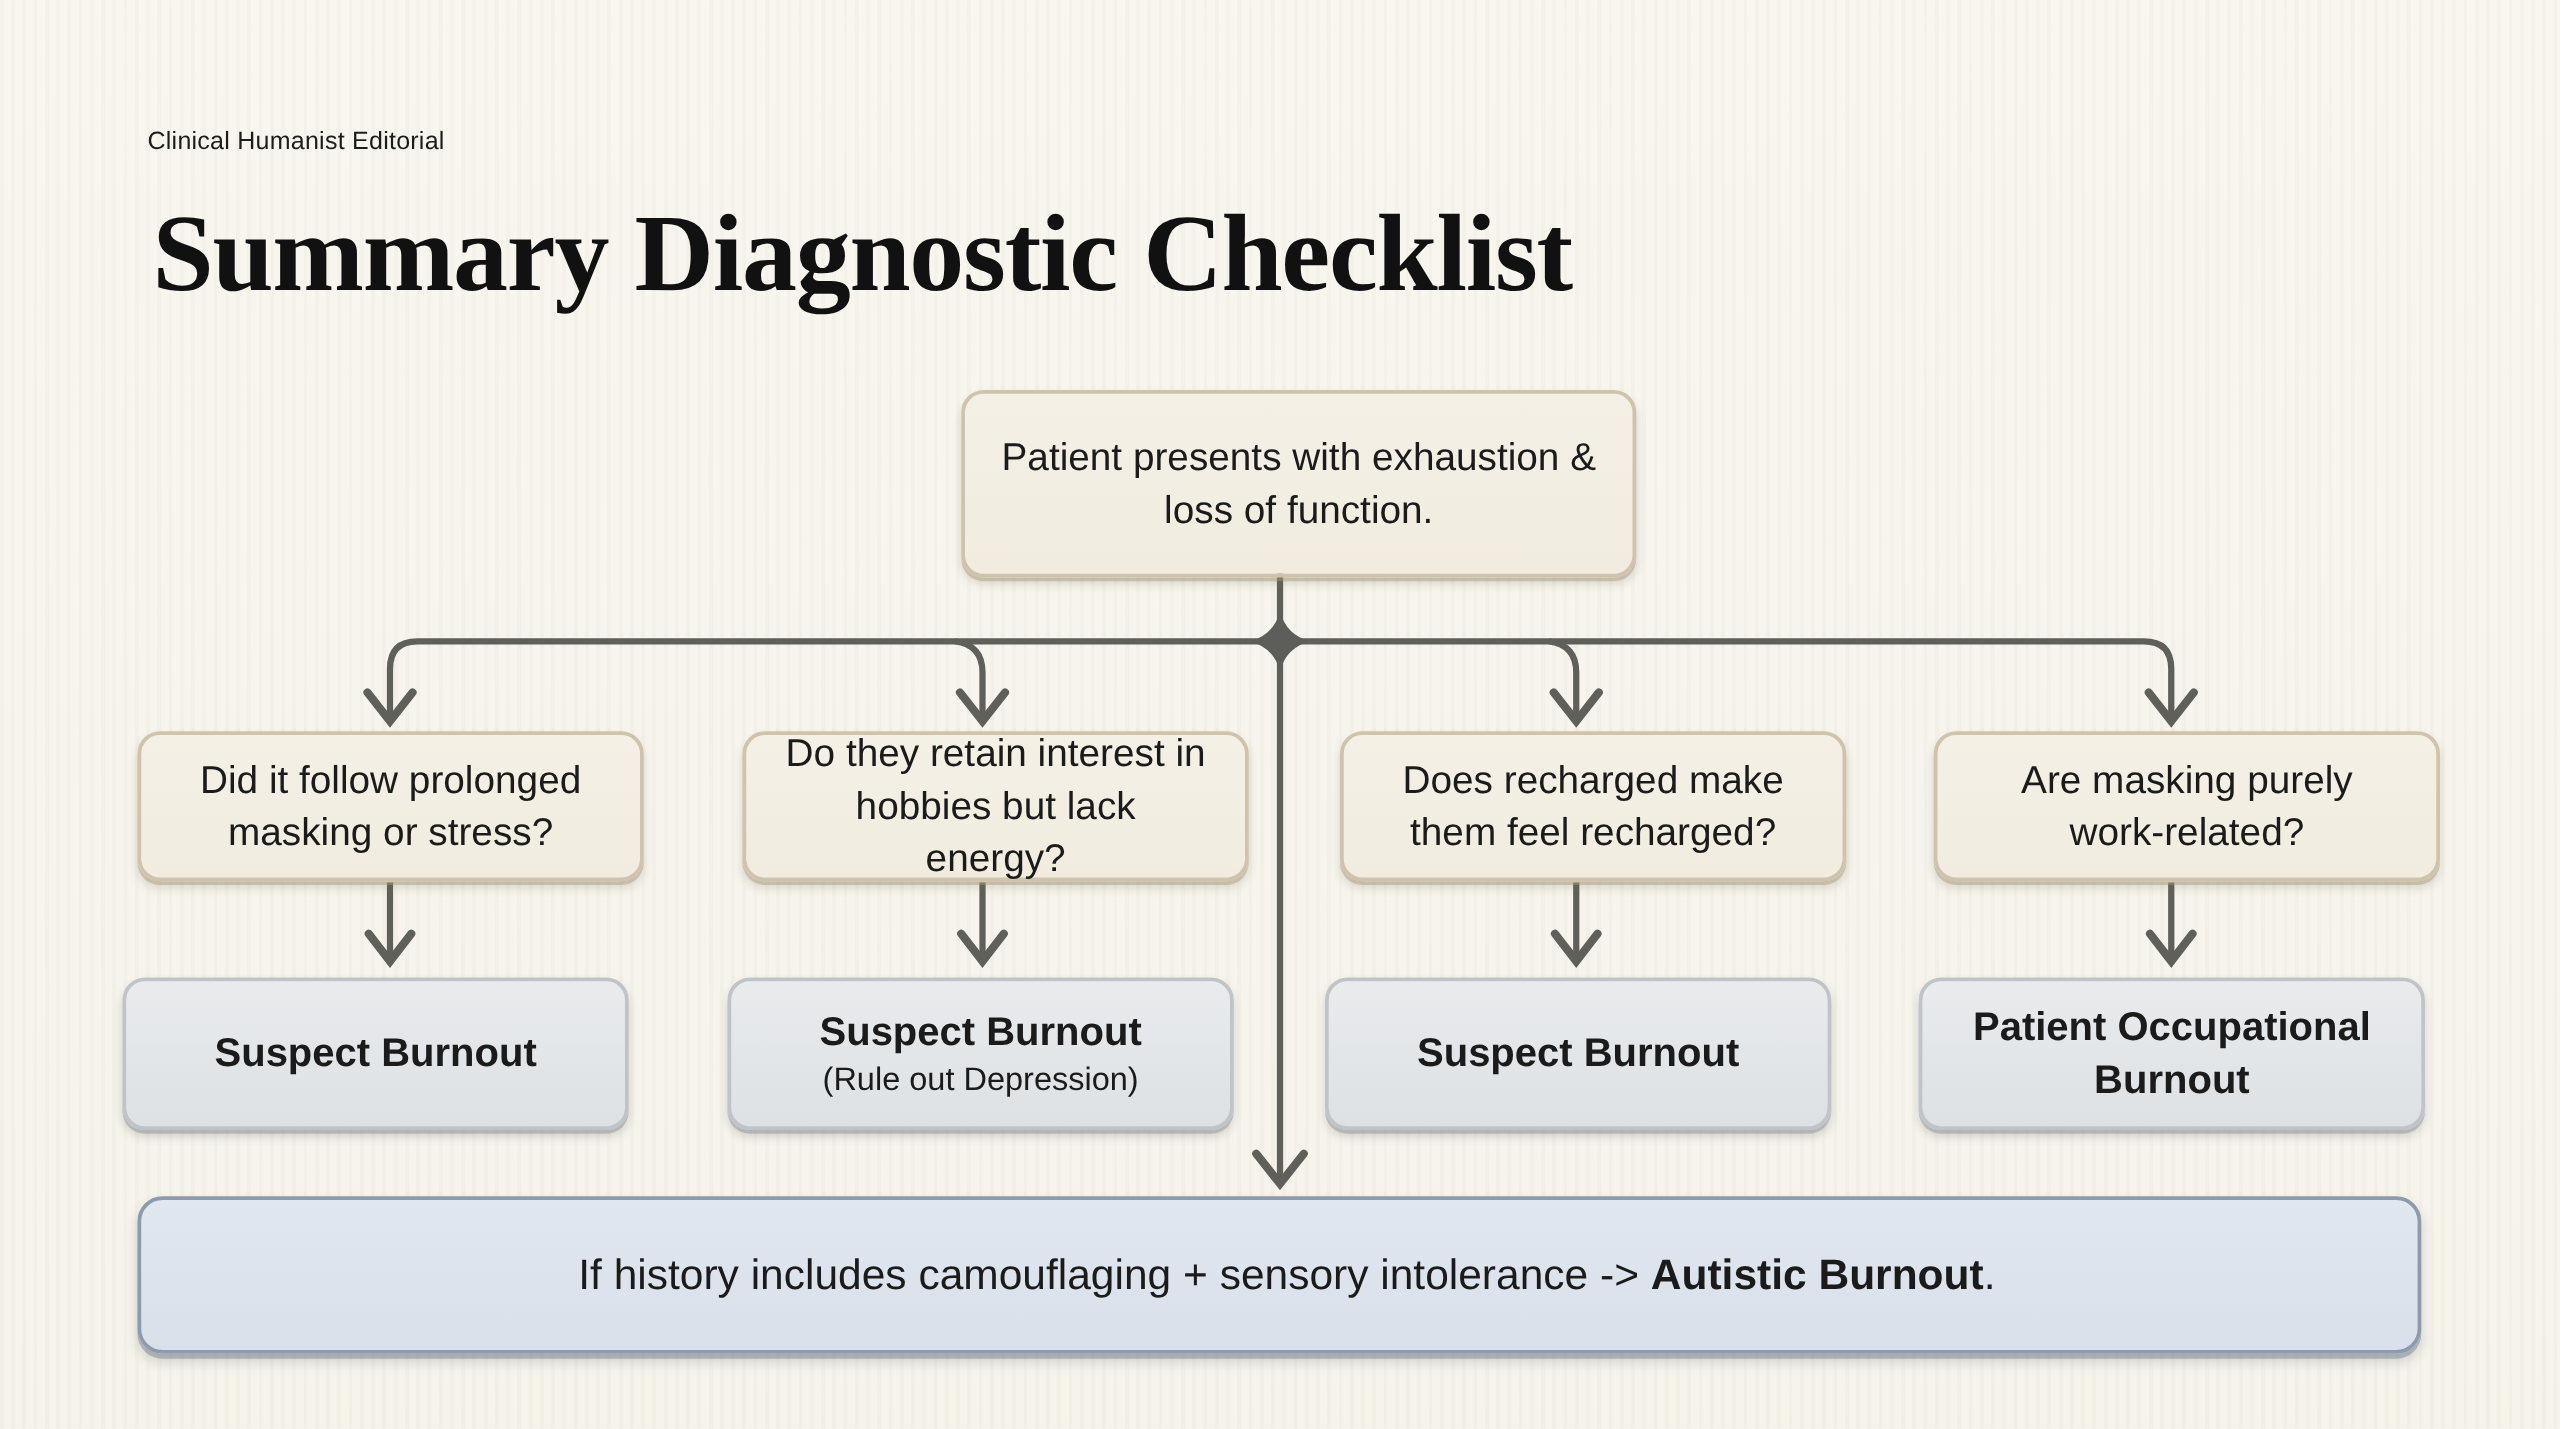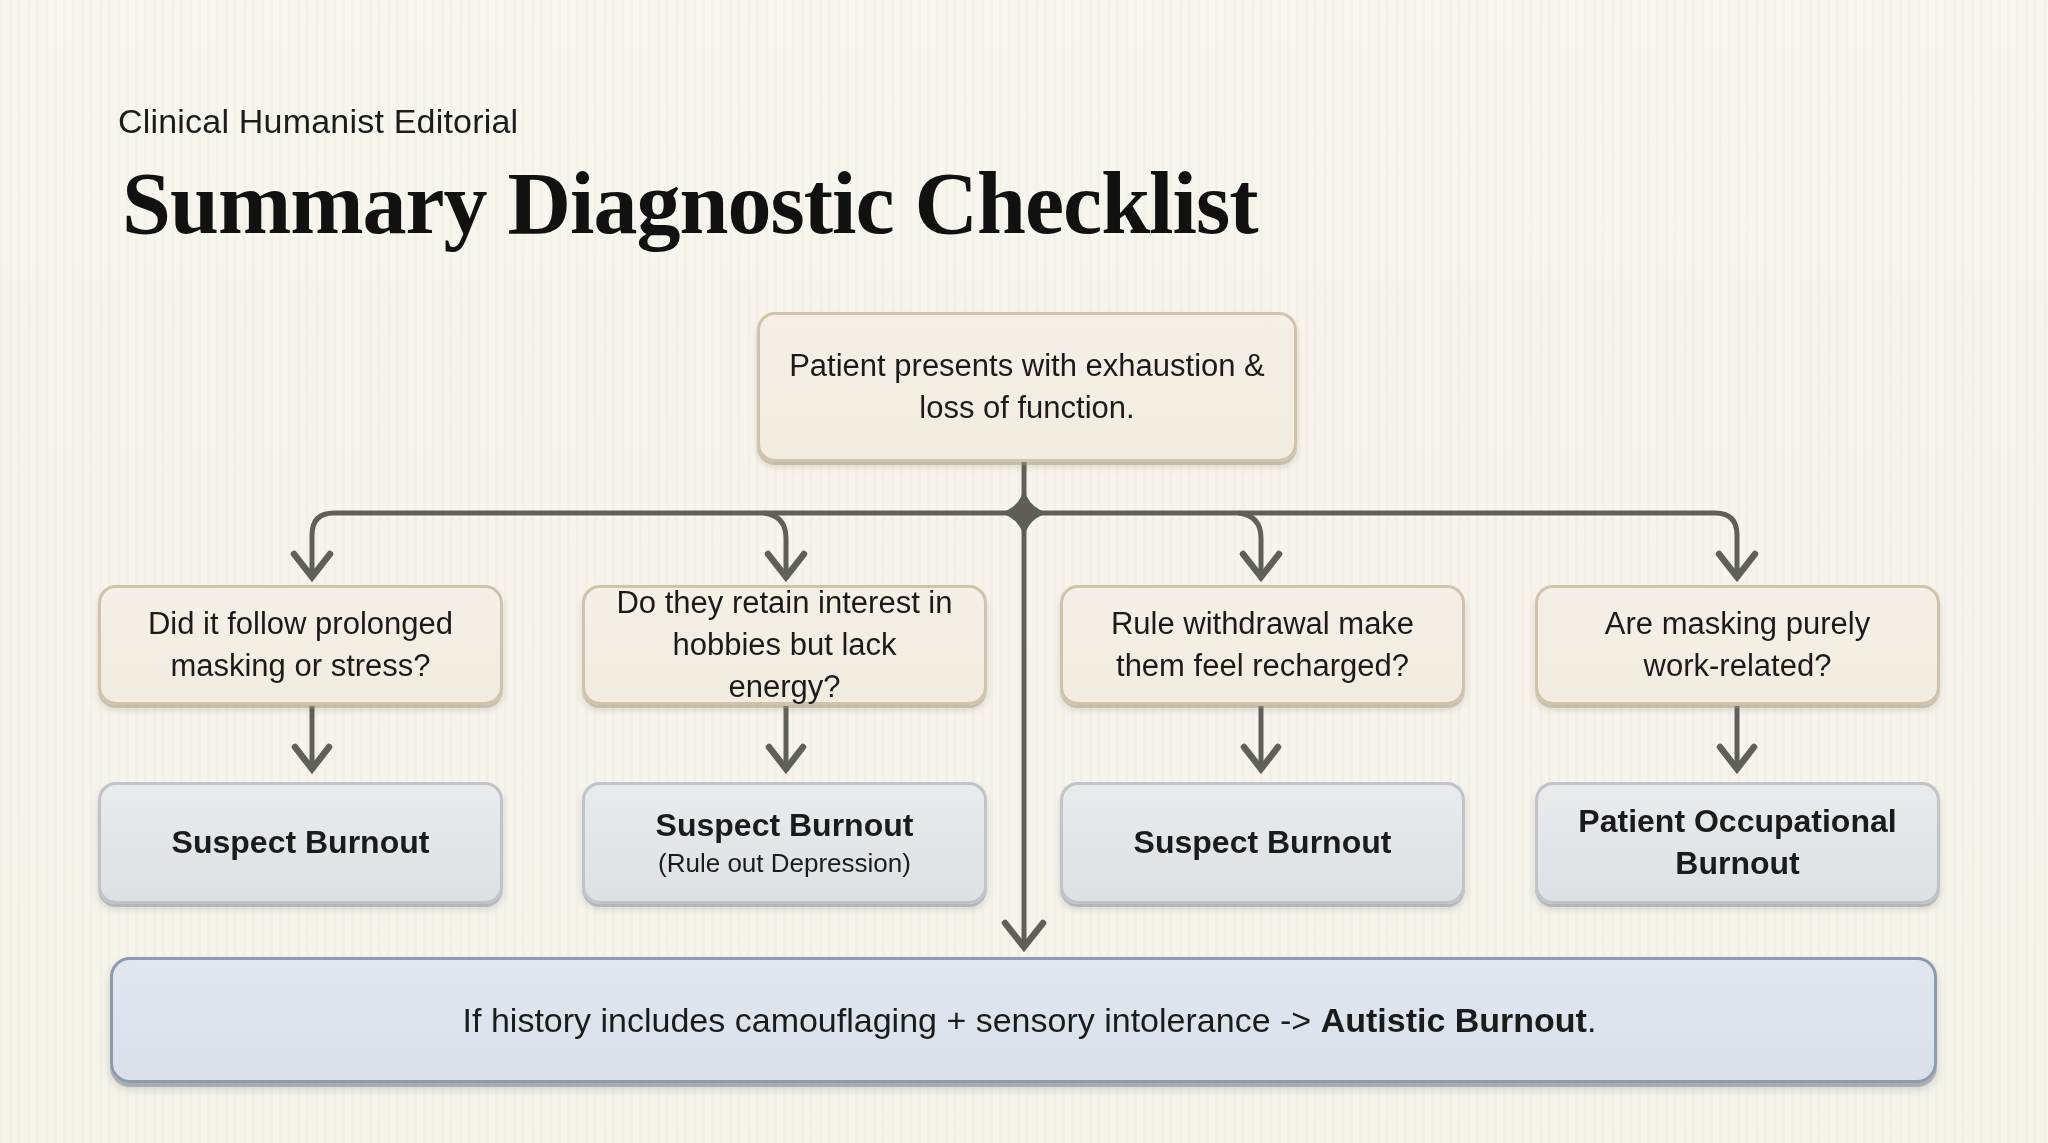"Clinical Humanist Editorial" .eyebrow { font-size: 34px -> 20px }
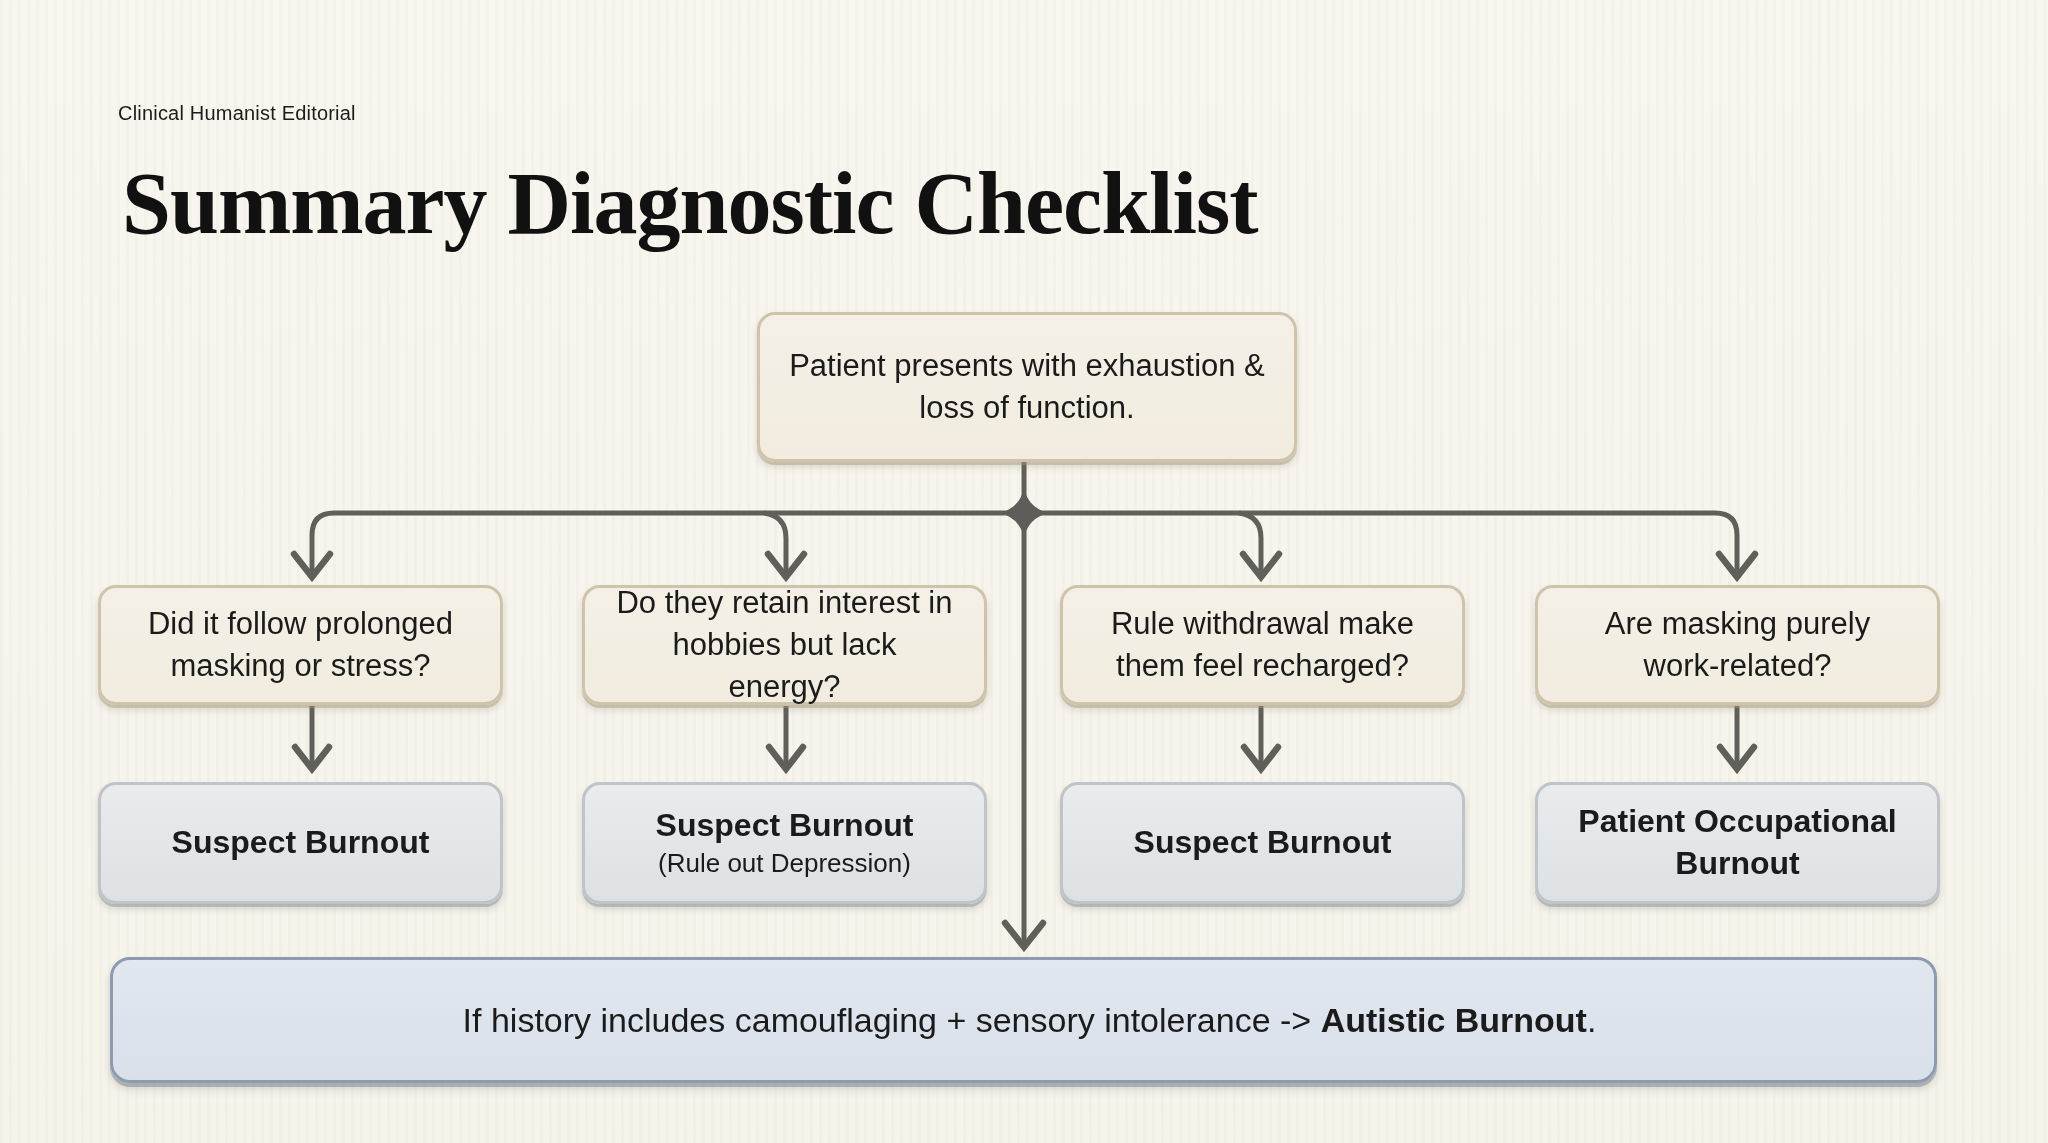"Patient presents with exhaustion &" .node.cream { margin-left: none -> 12px }
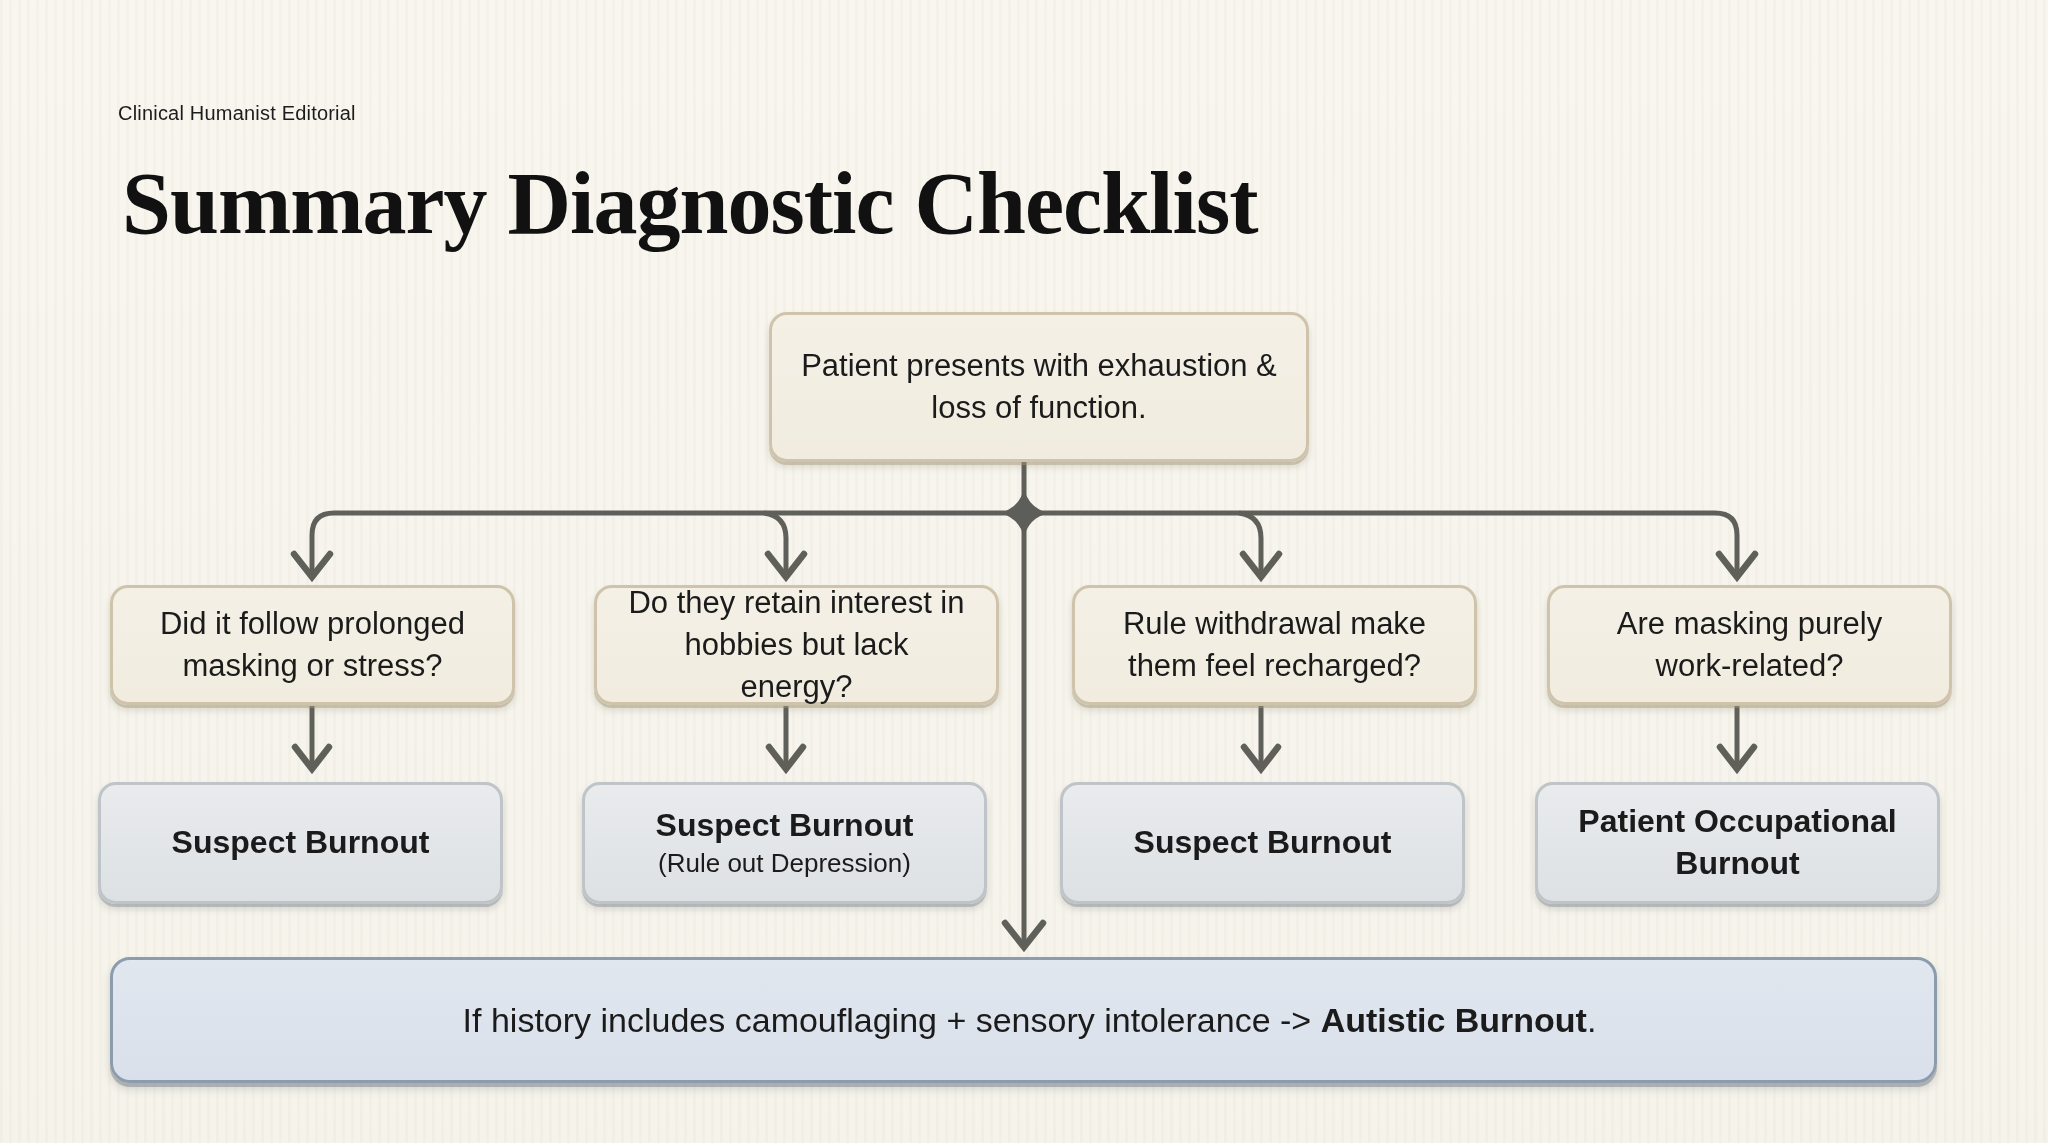"Rule withdrawal make them feel" span { text: Rule withdrawal -> Does recharged }
